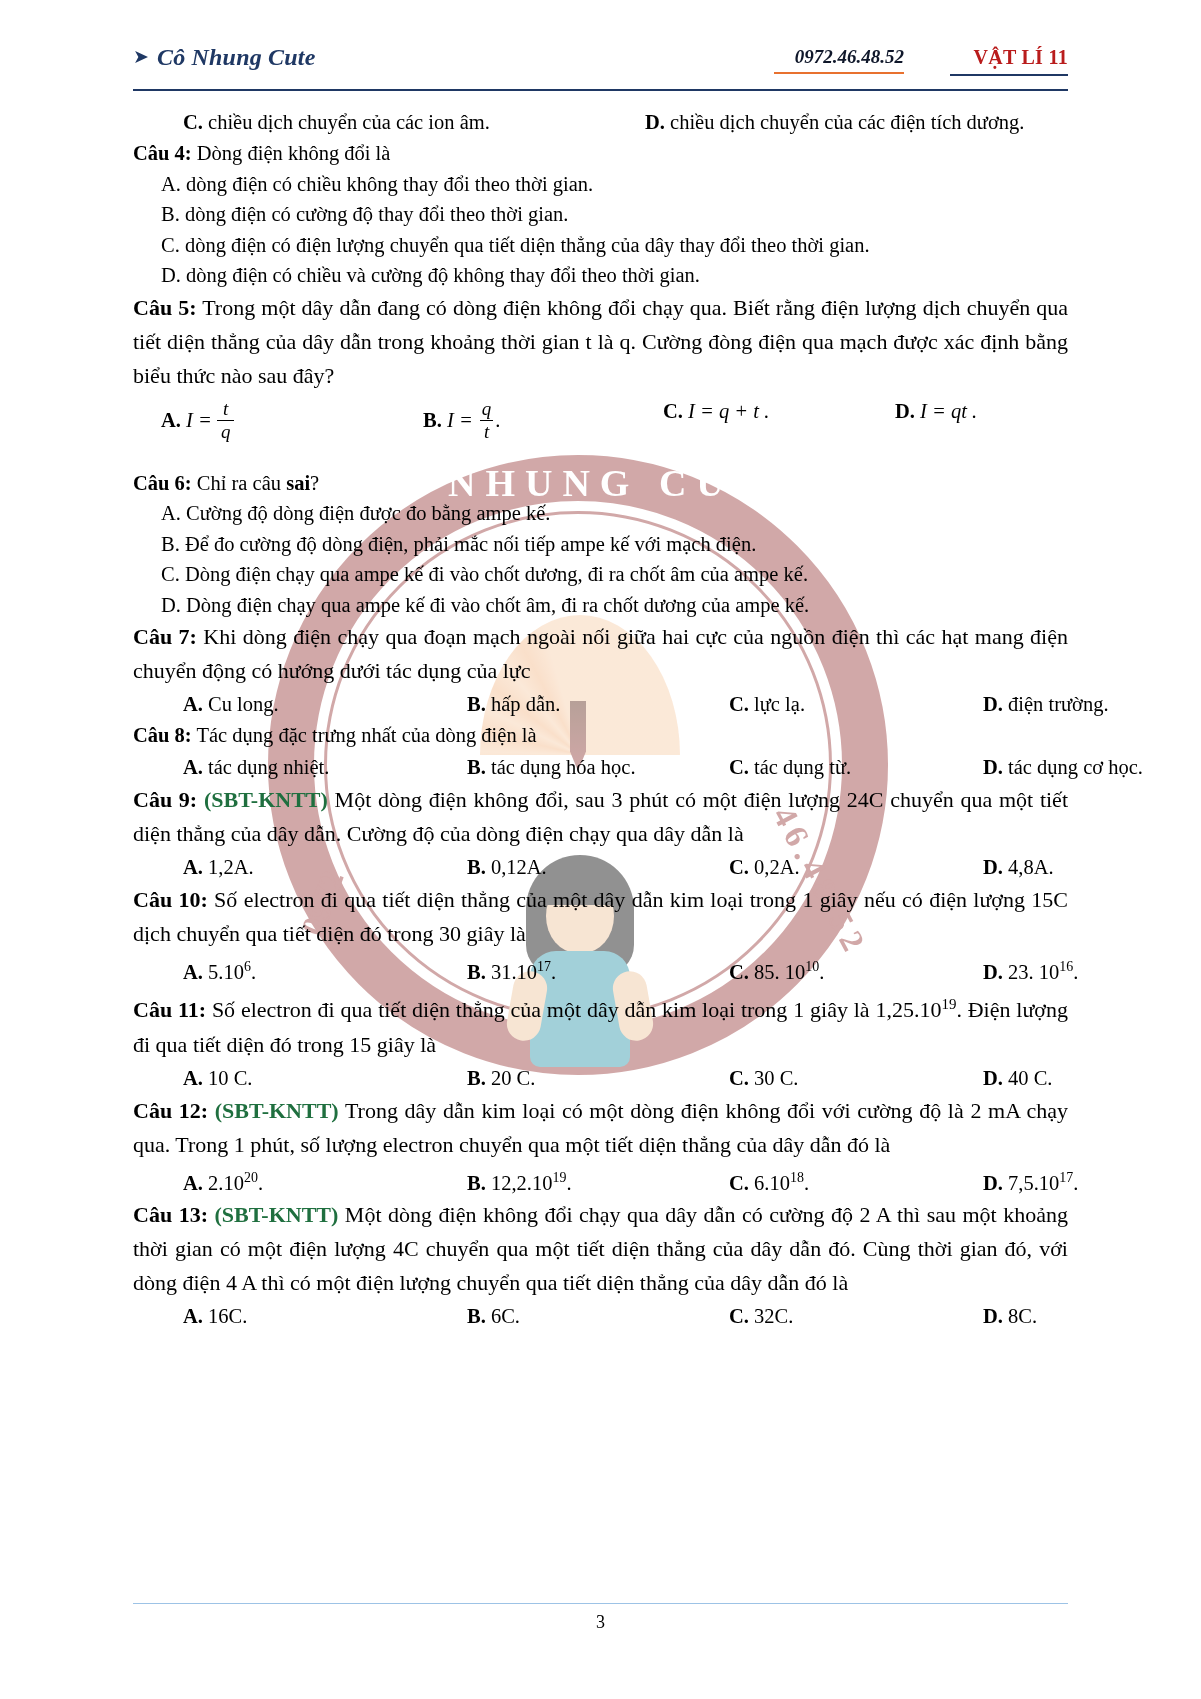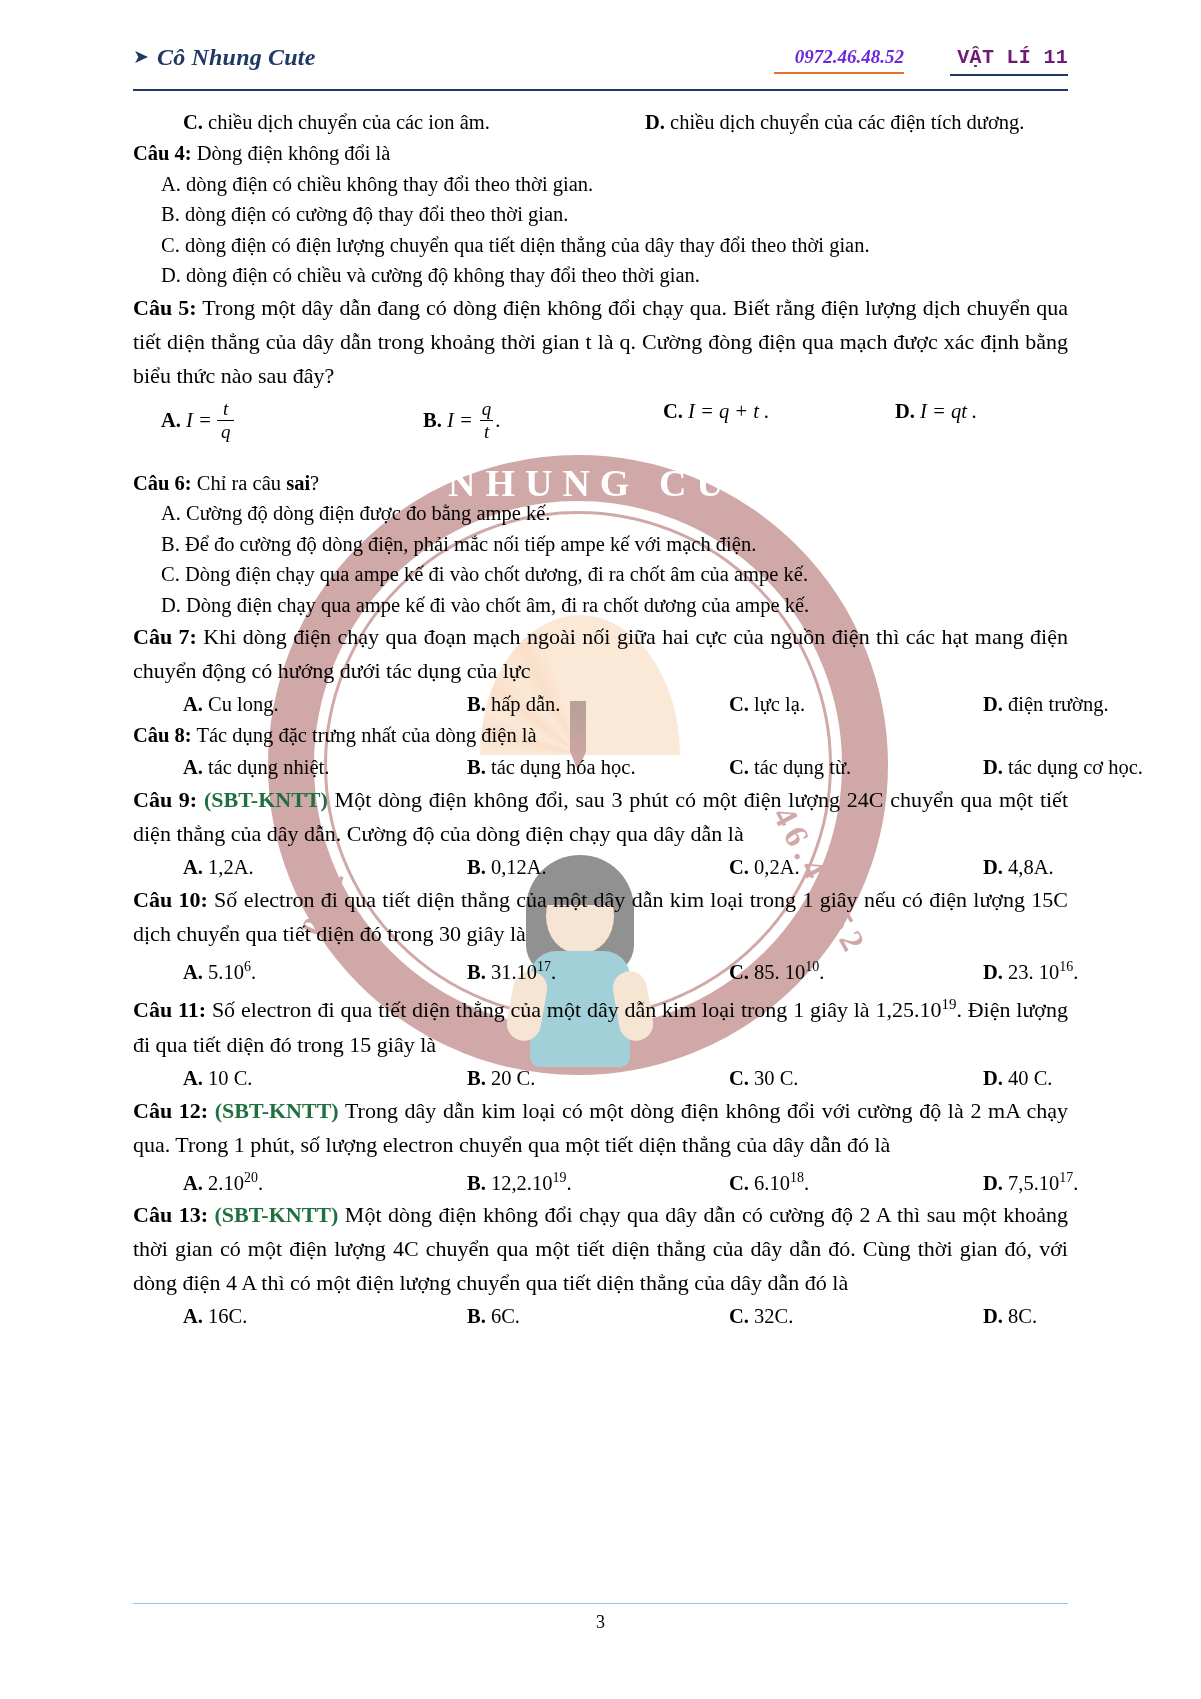"0972.46.48.52" .phone { color: #6d28d9 -> #0f172a }
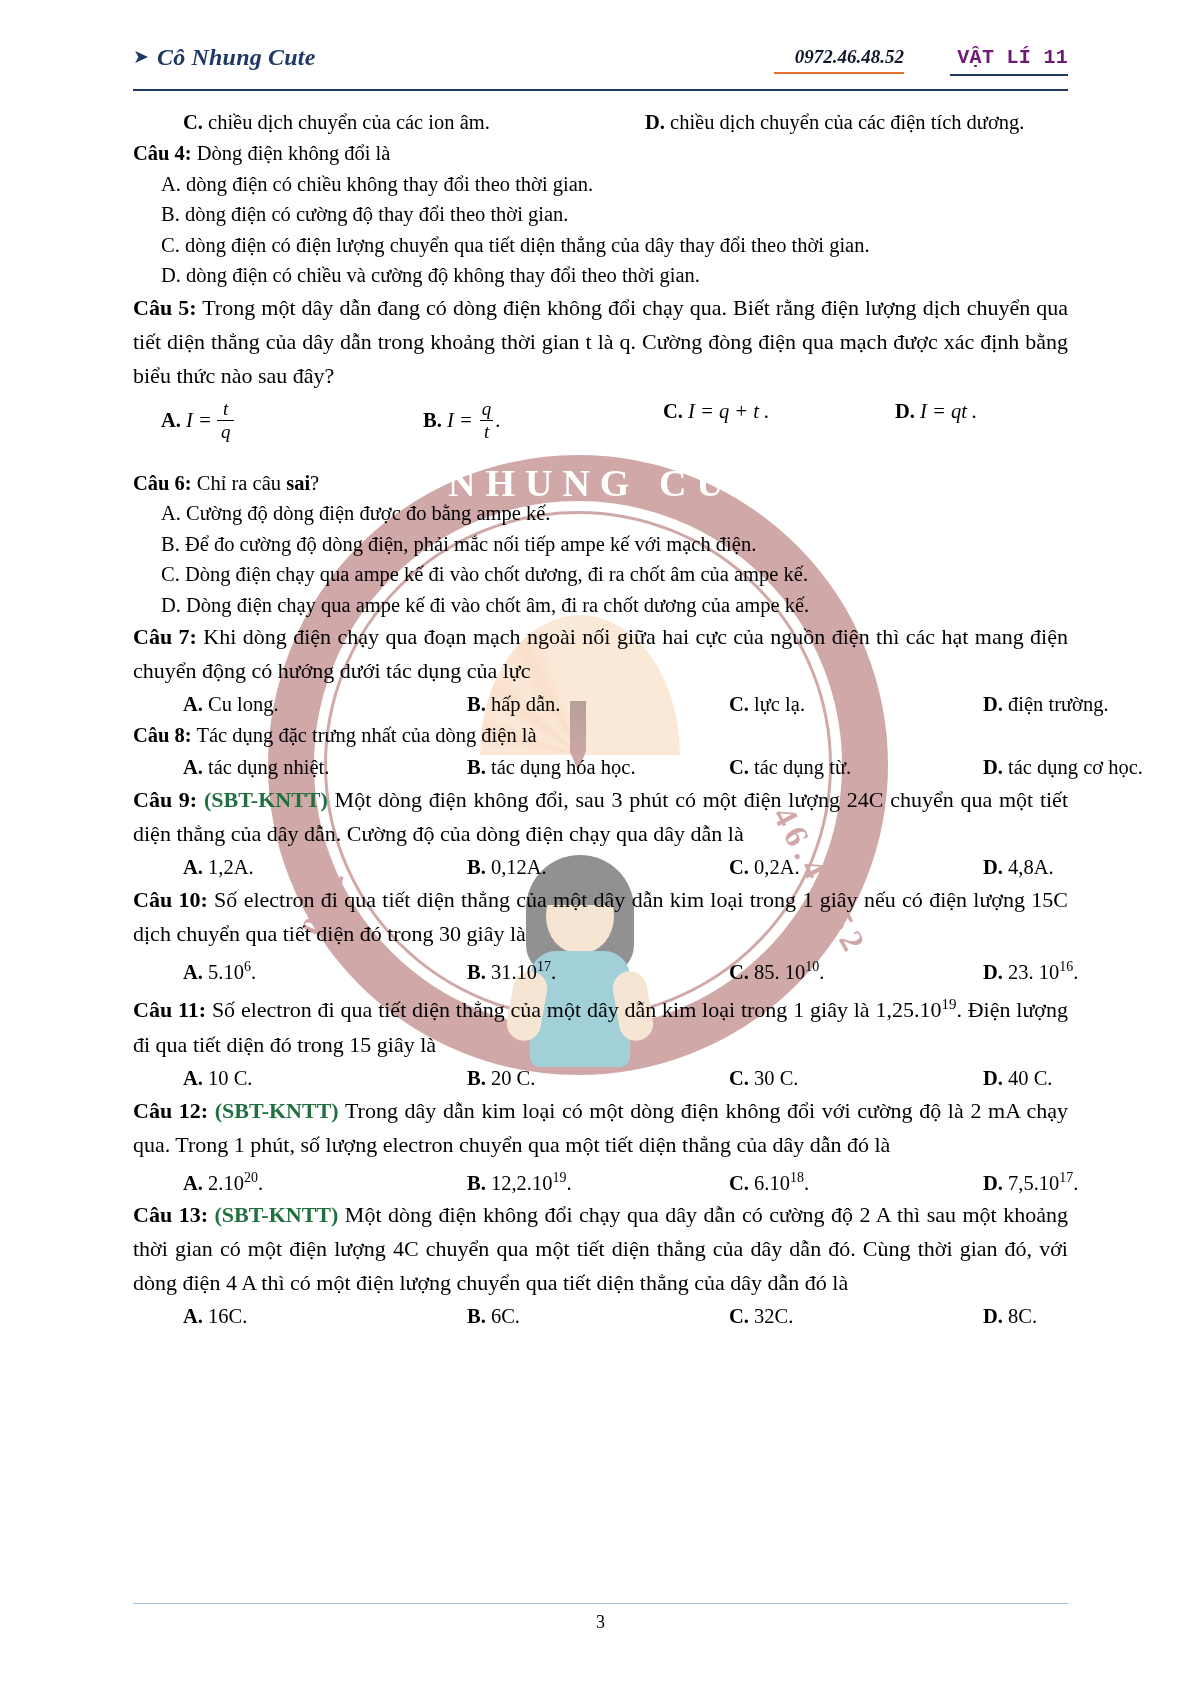"VẬT LÍ 11" .subject { color: #701a75 -> #b91c1c; font-family: Liberation Mono, monospace -> Liberation Serif, serif }
